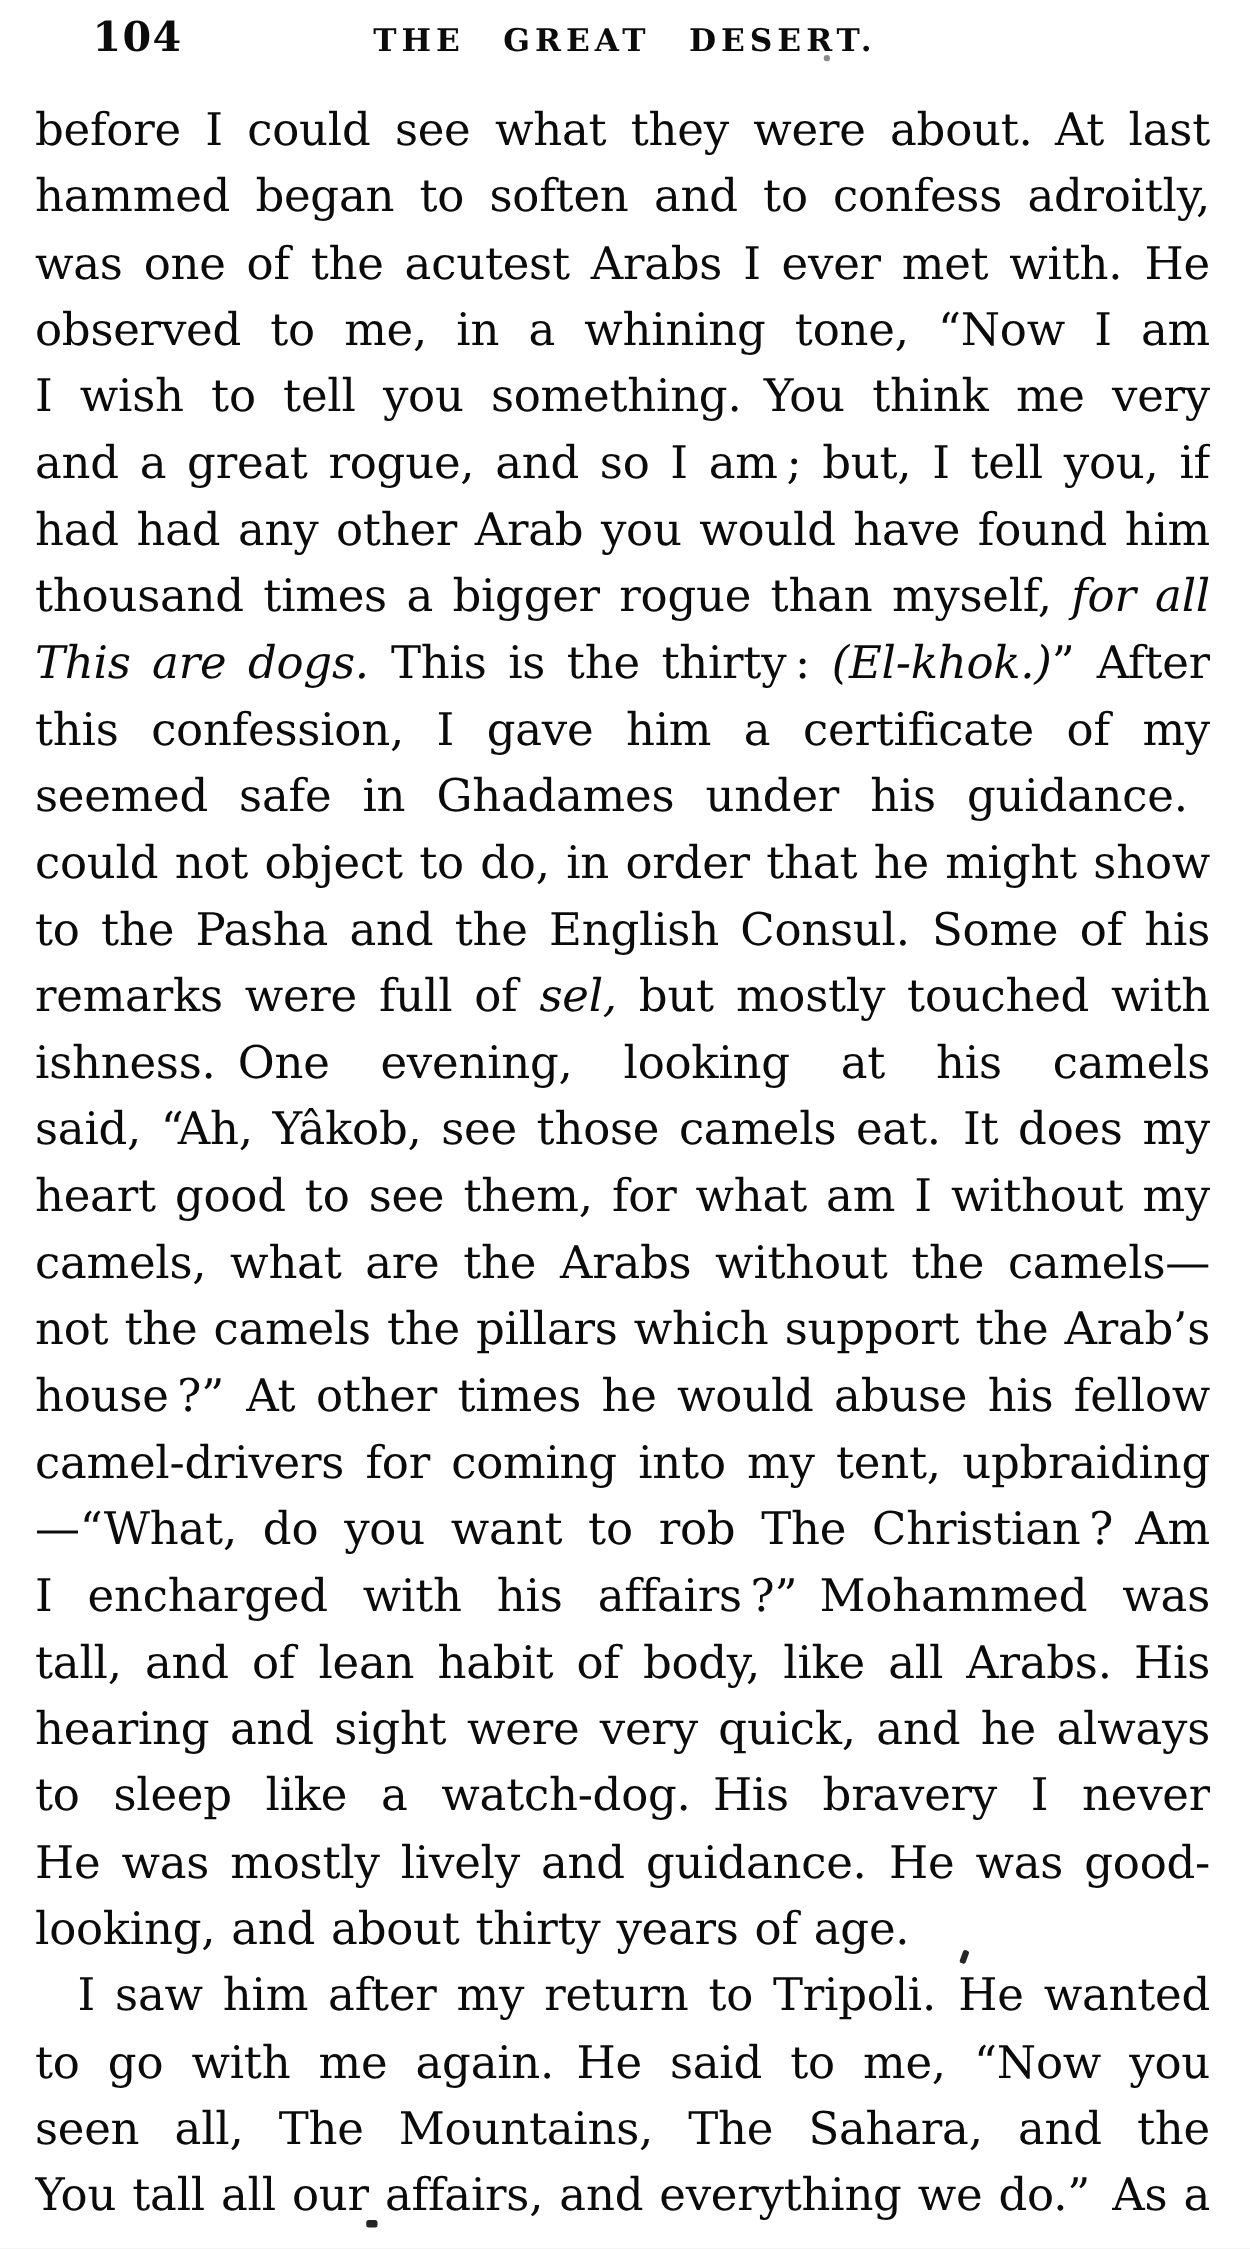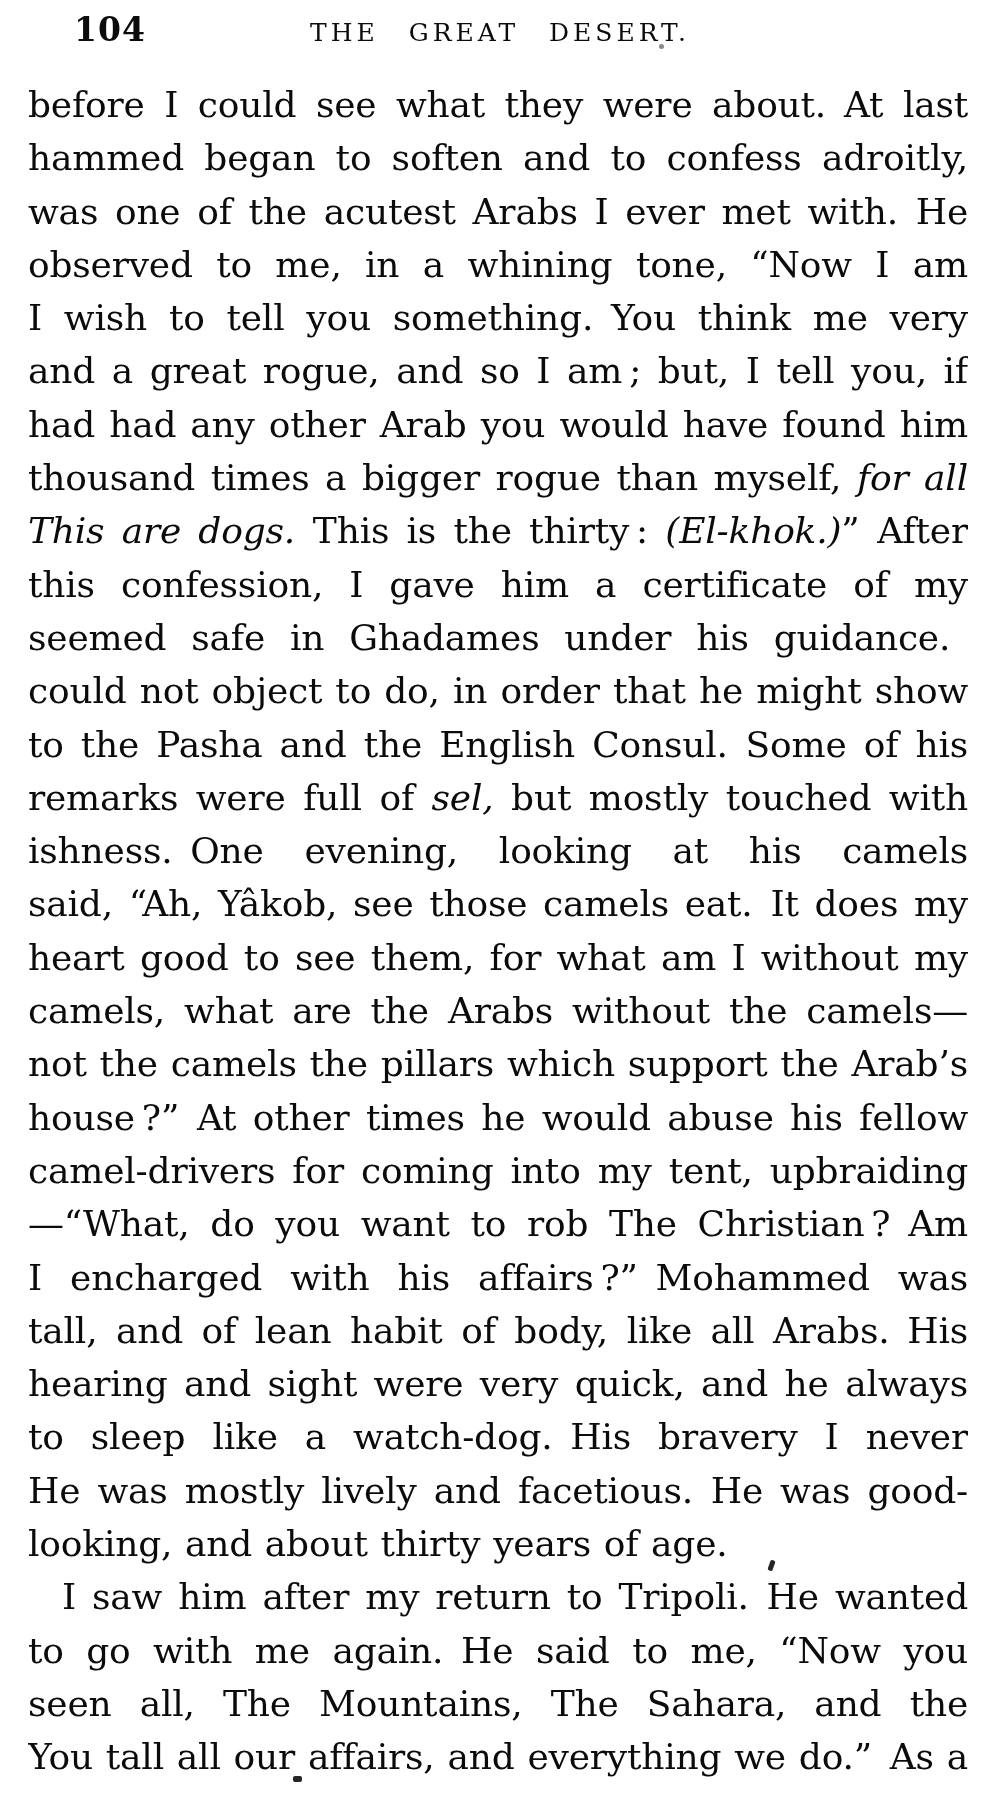"THE GREAT DESERT." .running-header { font-weight: normal -> bold }
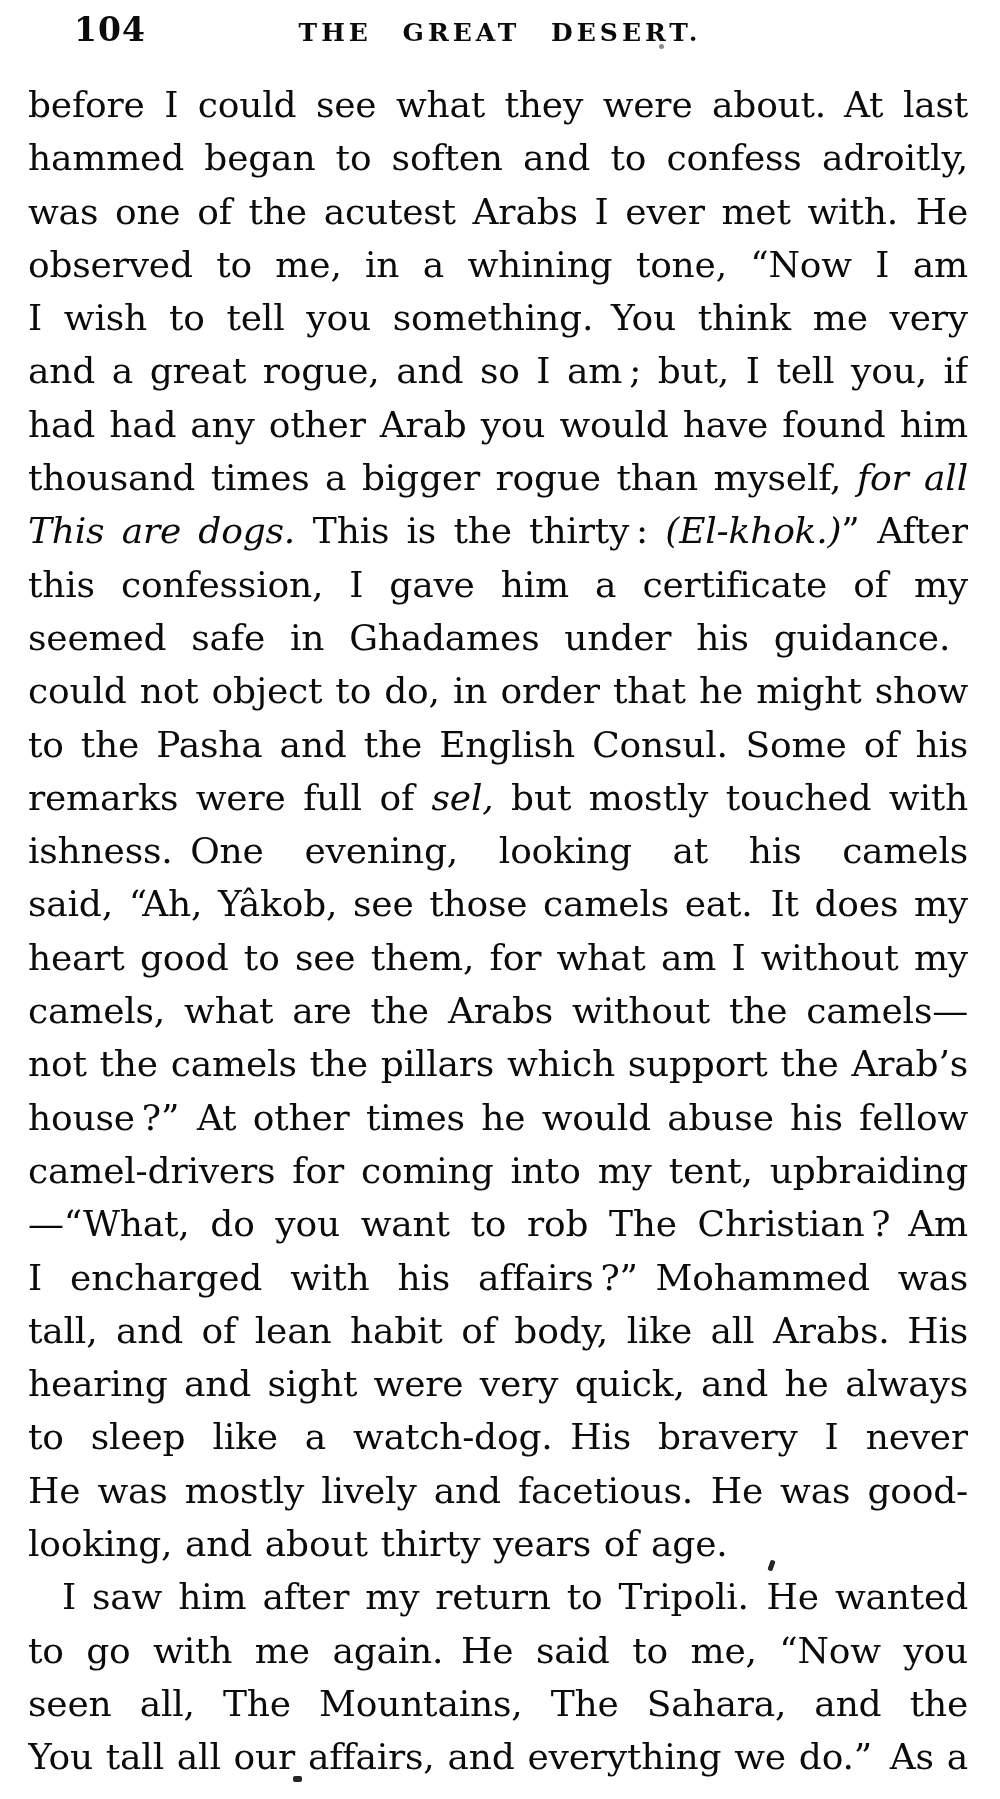"He was mostly lively and" span { text: facetious -> guidance }
